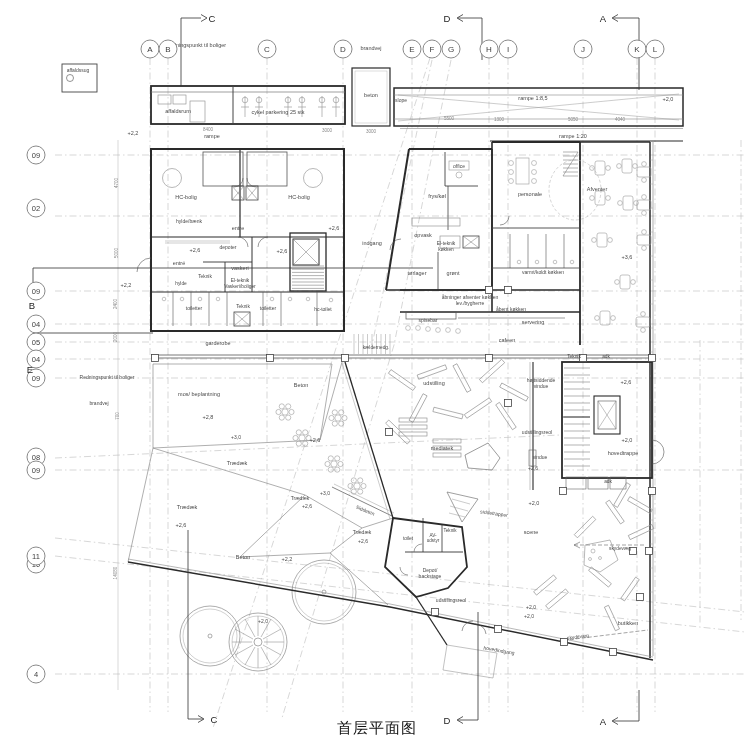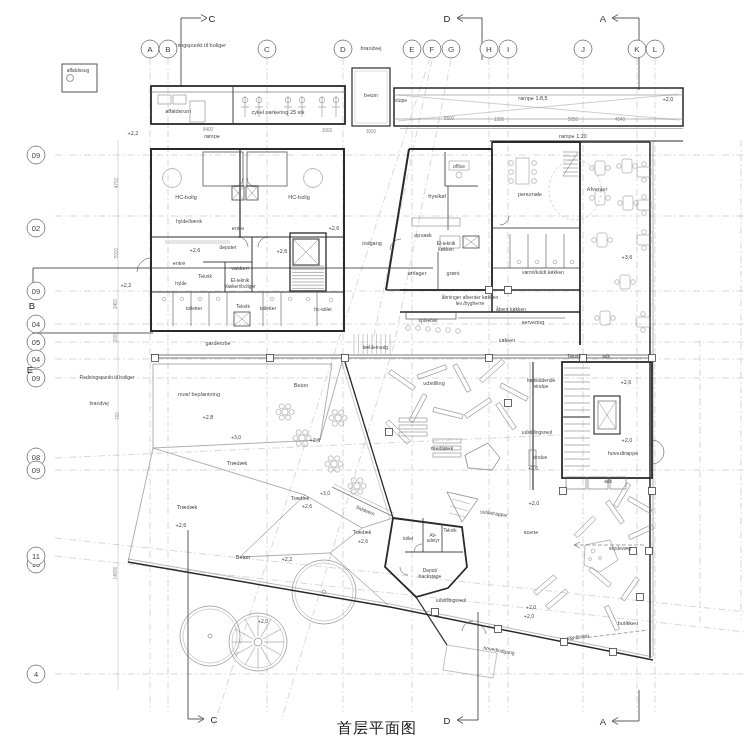"02" div.bubble { top: 228px -> 208px }
